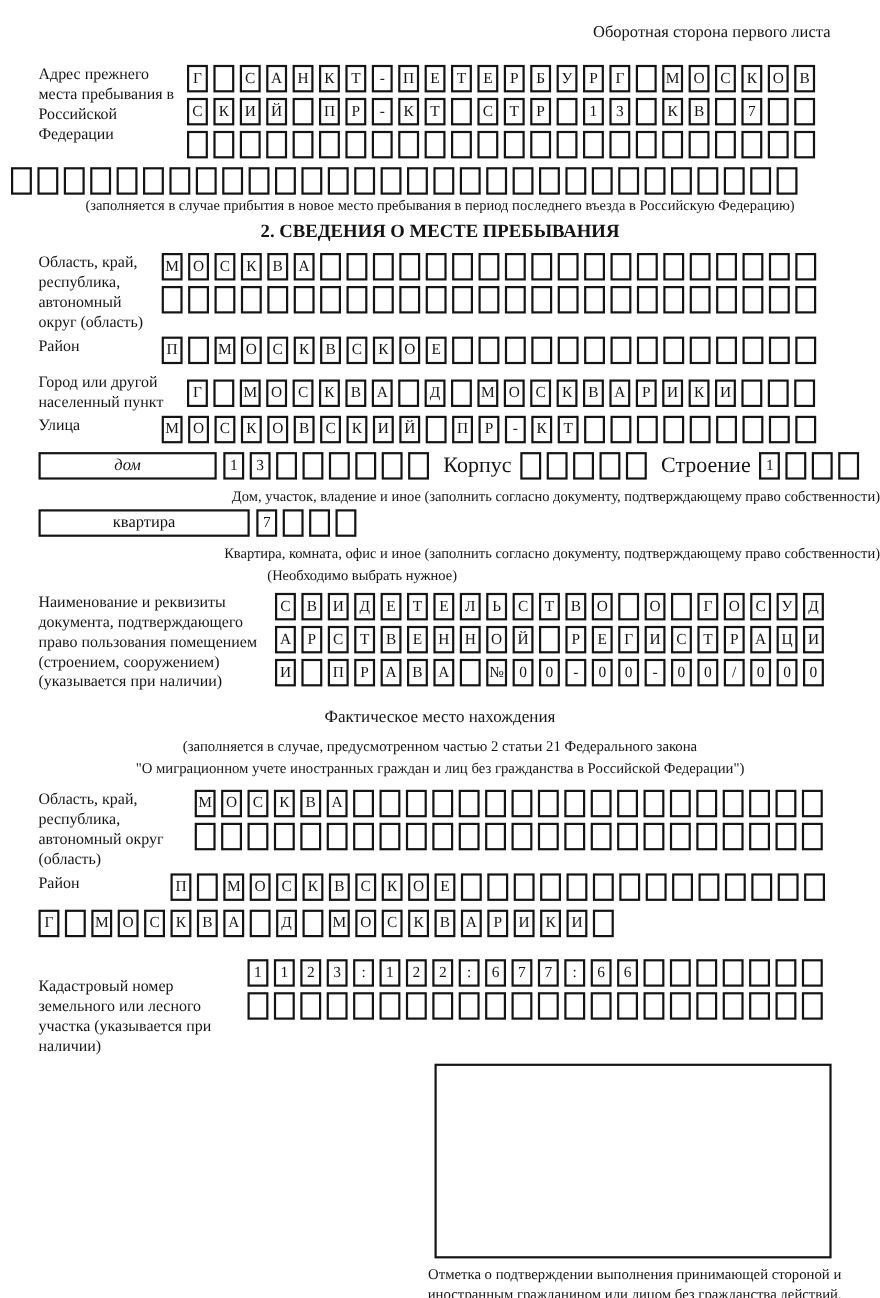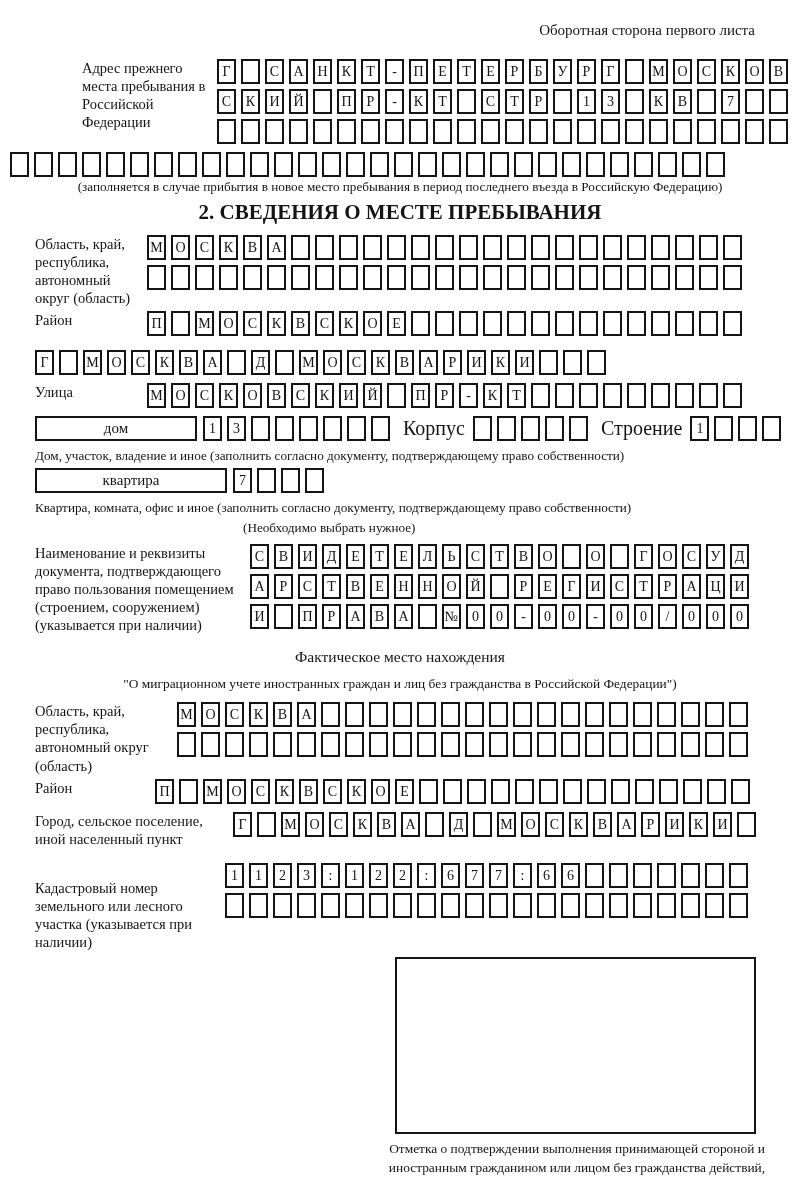"Адрес прежнего места пребывания в" .w135 { margin-left: 47px -> none }
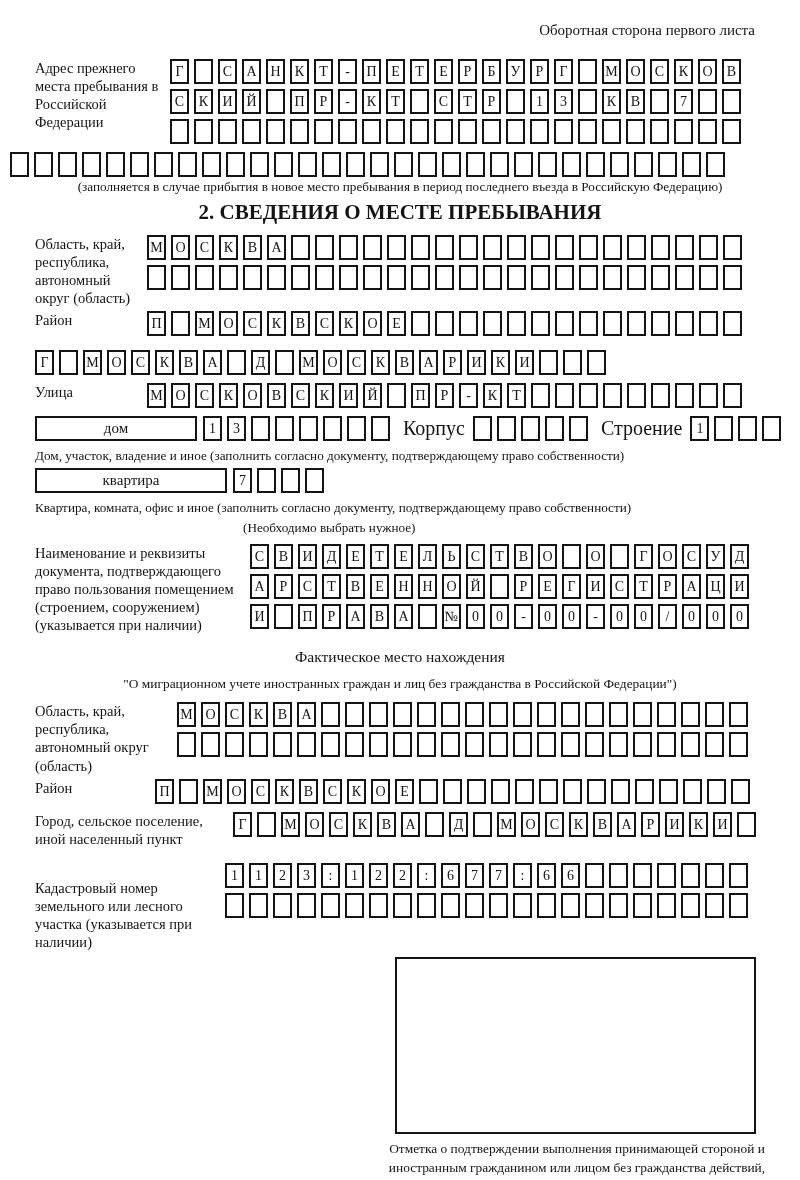"2. СВЕДЕНИЯ О МЕСТЕ ПРЕБЫВАНИЯ" .sec-title { font-size: 21px -> 17px }
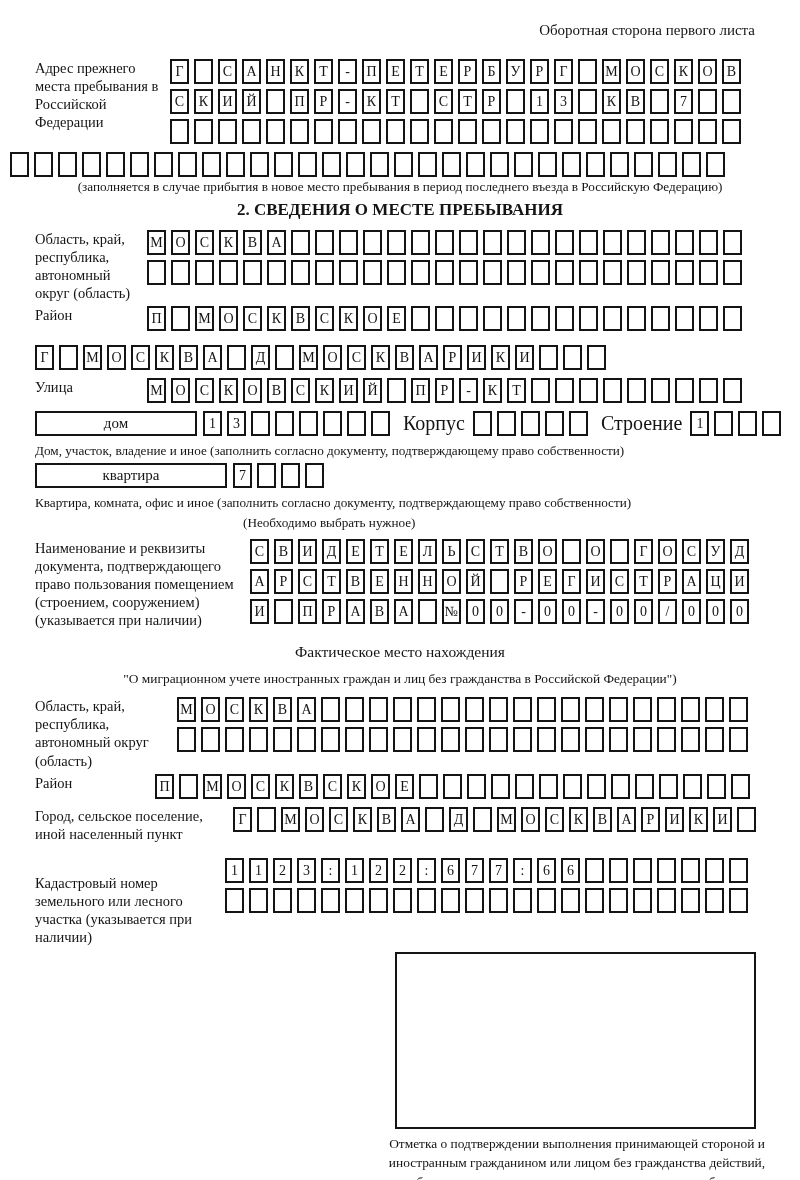"Город или другой населенный пункт" div.flabel { html: none -> <div>Город или другой населенный пункт</div> }
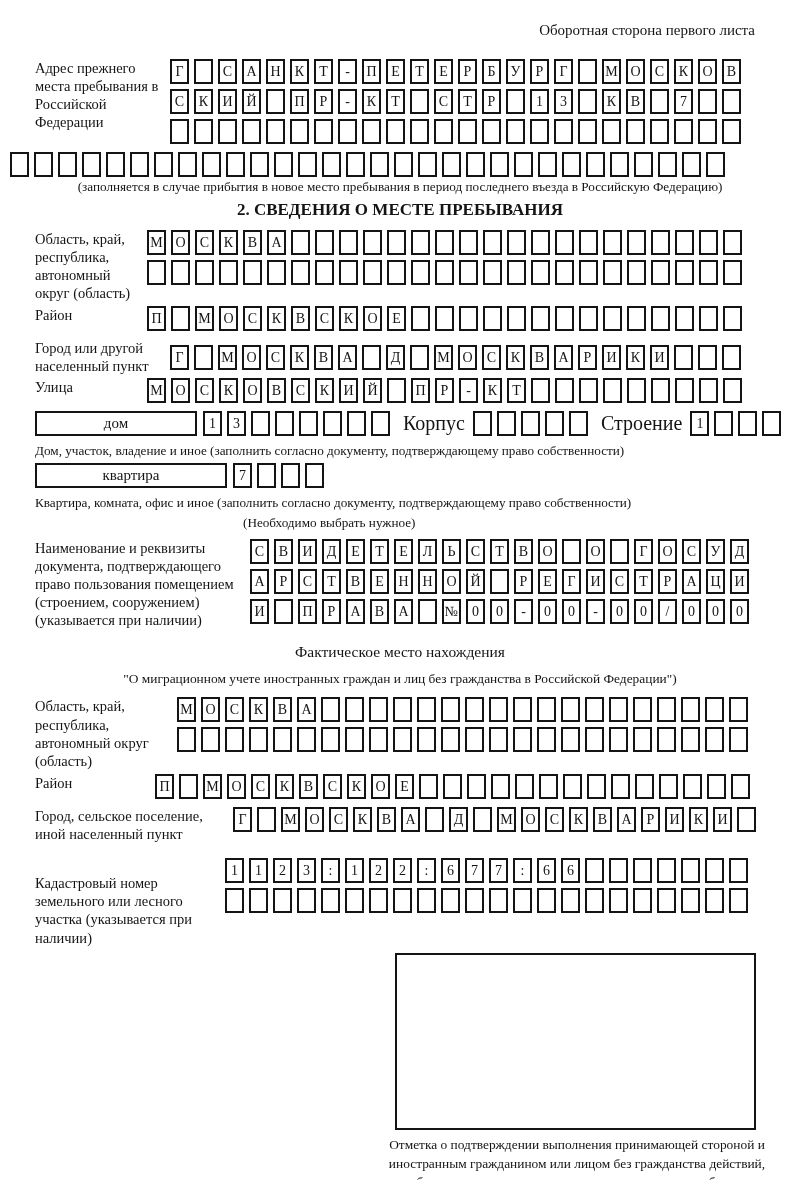"дом" .w-house { font-style: none -> italic }
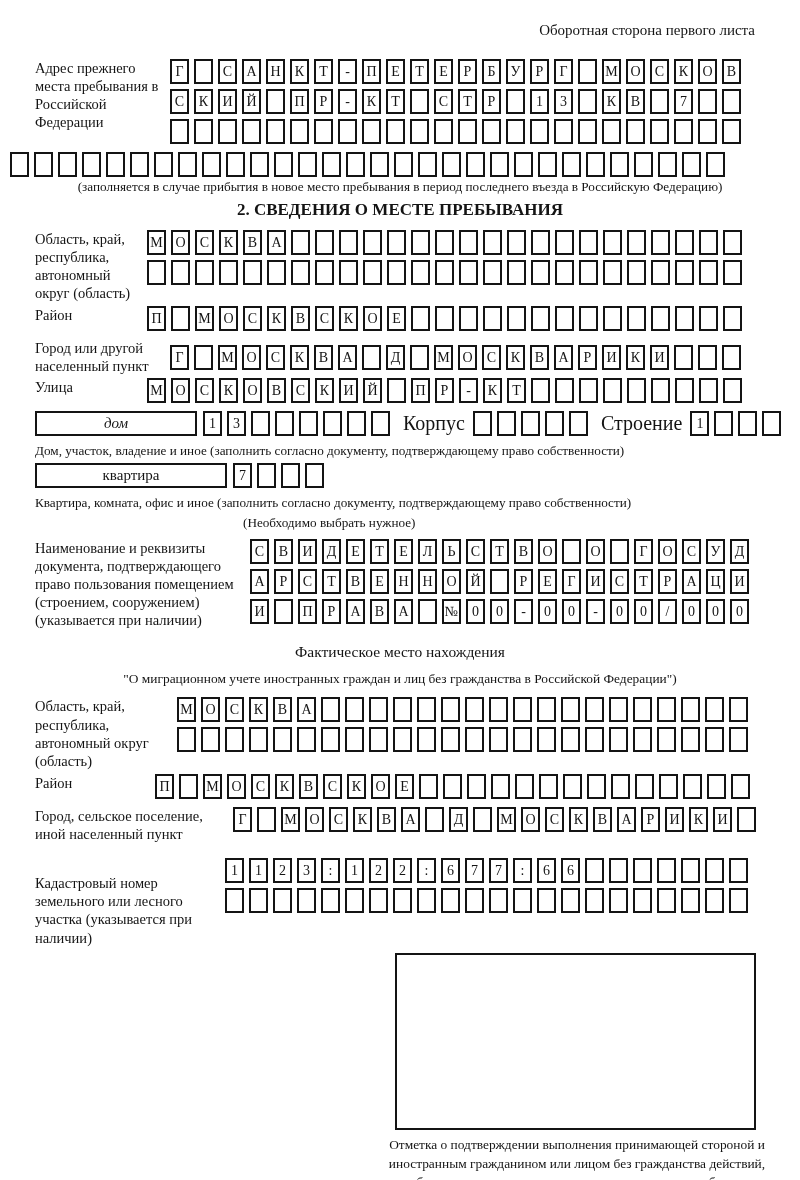"Дом, участок, владение и иное" .cap-left { text-align: none -> right }
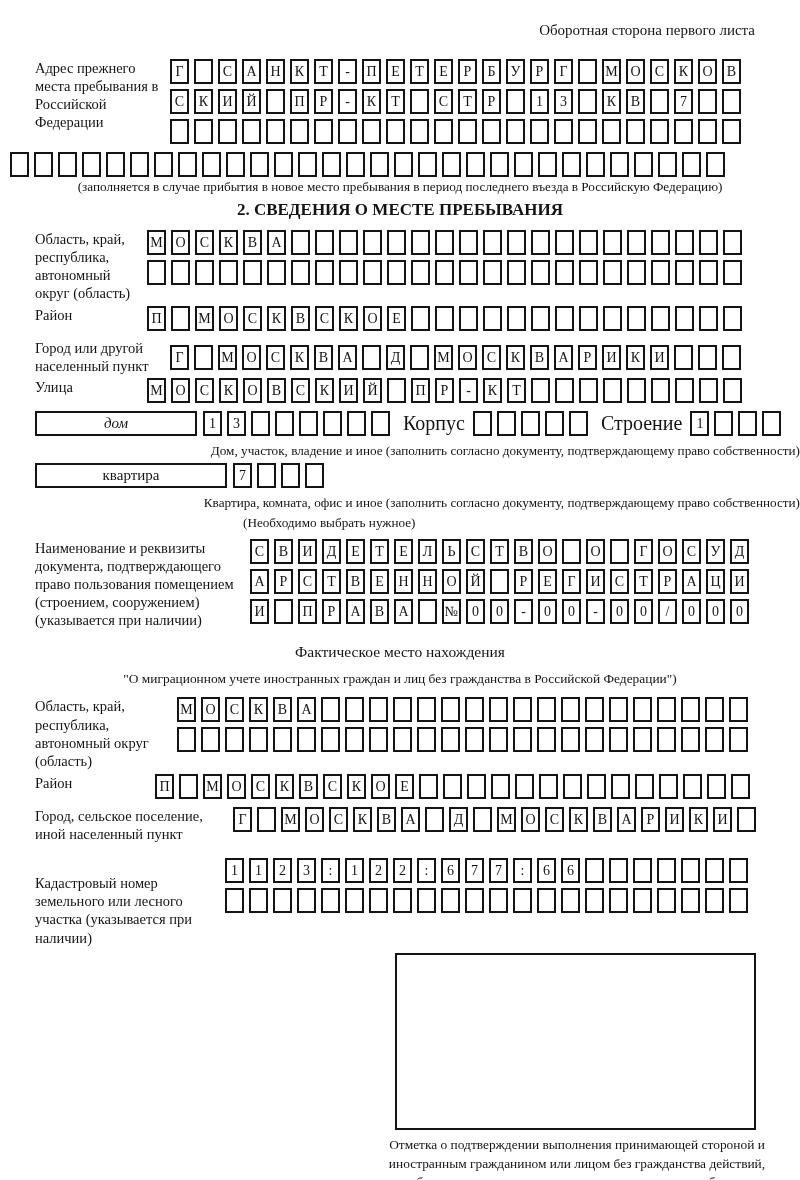"(заполняется в случае, предусмотренном" div.fact-note { html: none -> <div>(заполняется в случае, предусмотренном частью 2 статьи 21 Федерального закона</div> }
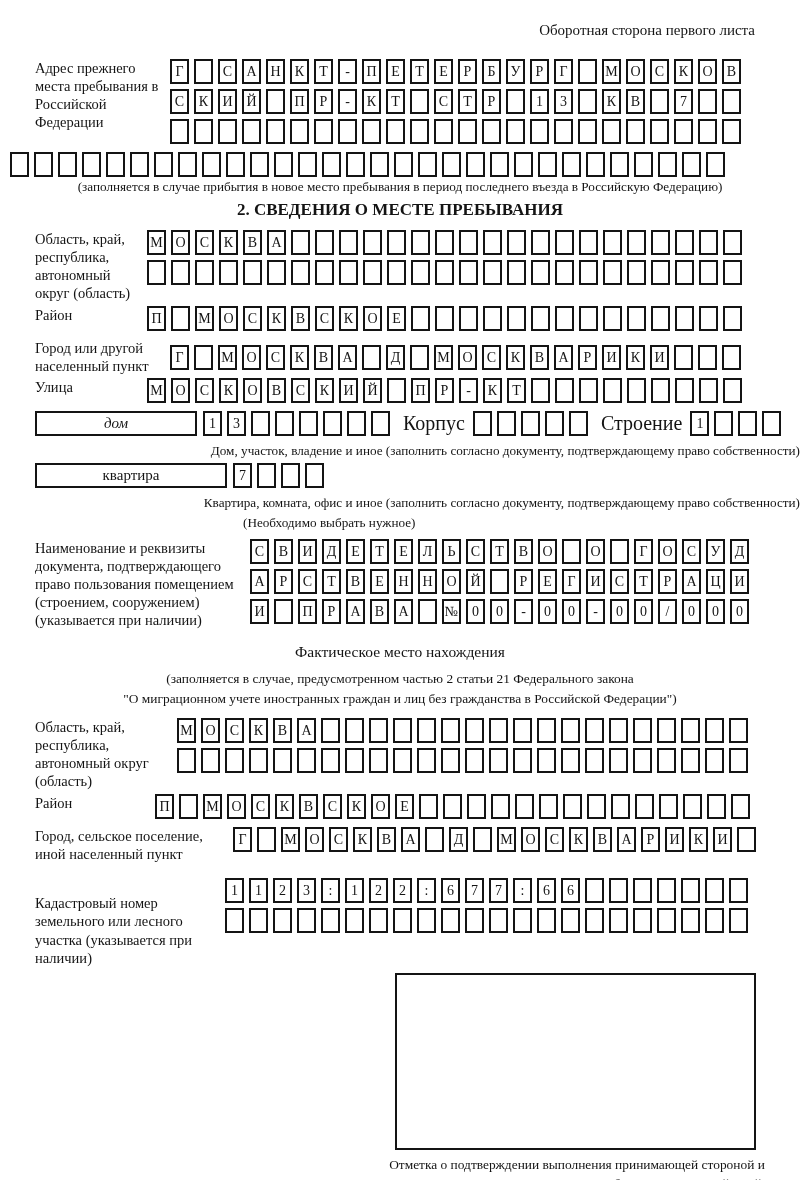"Город, сельское поселение, иной" div.flabel { html: <div>Город, сельское поселение, иной населенный пункт</div> -> none }
